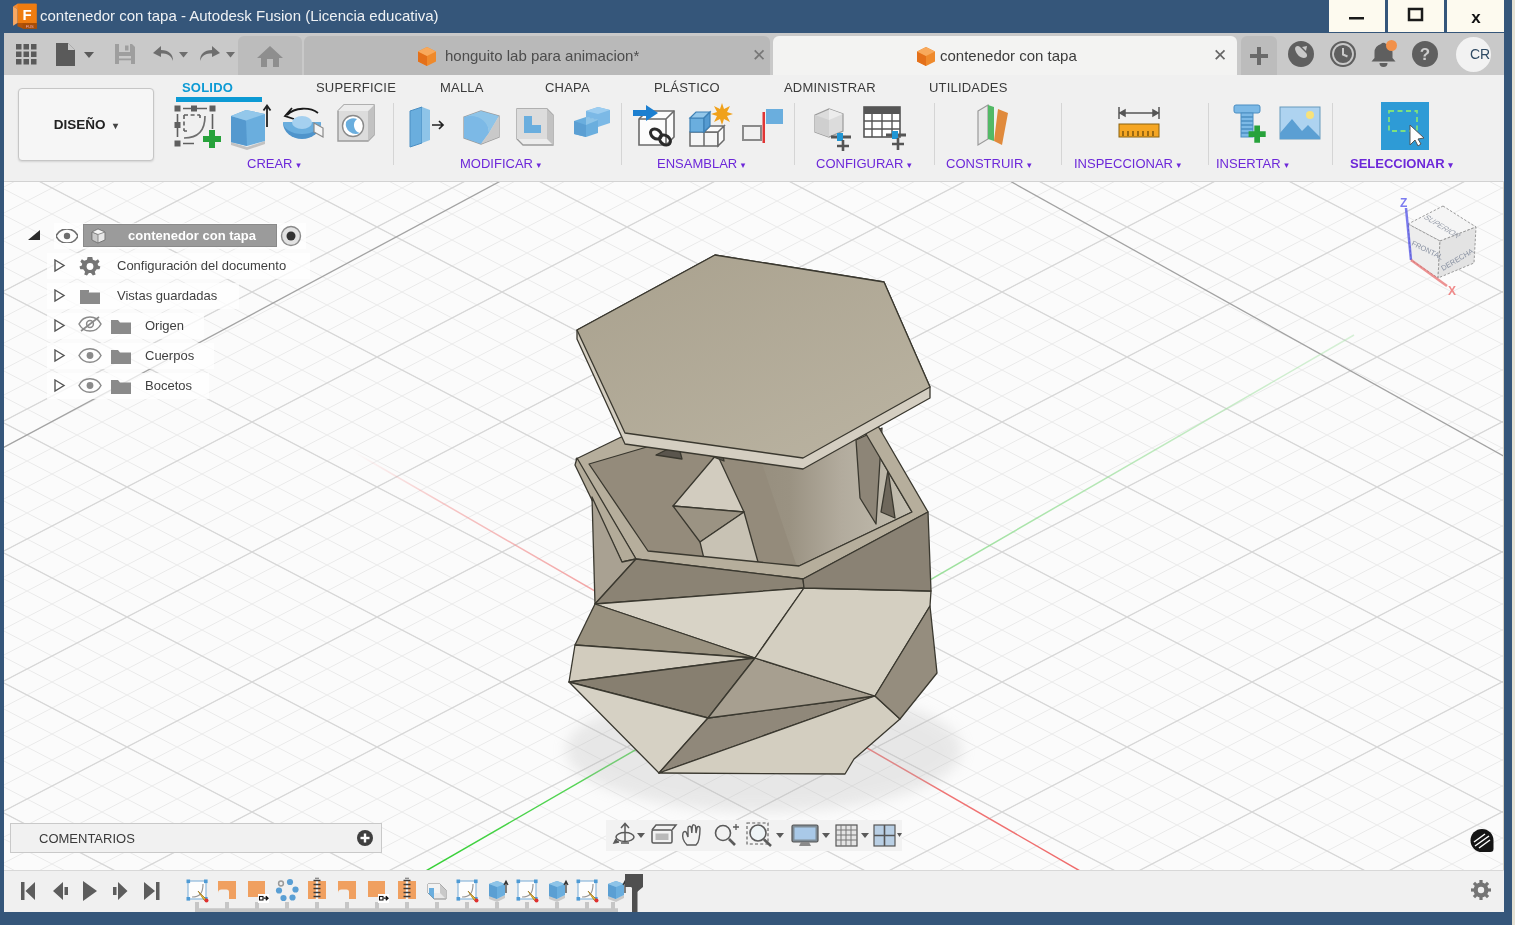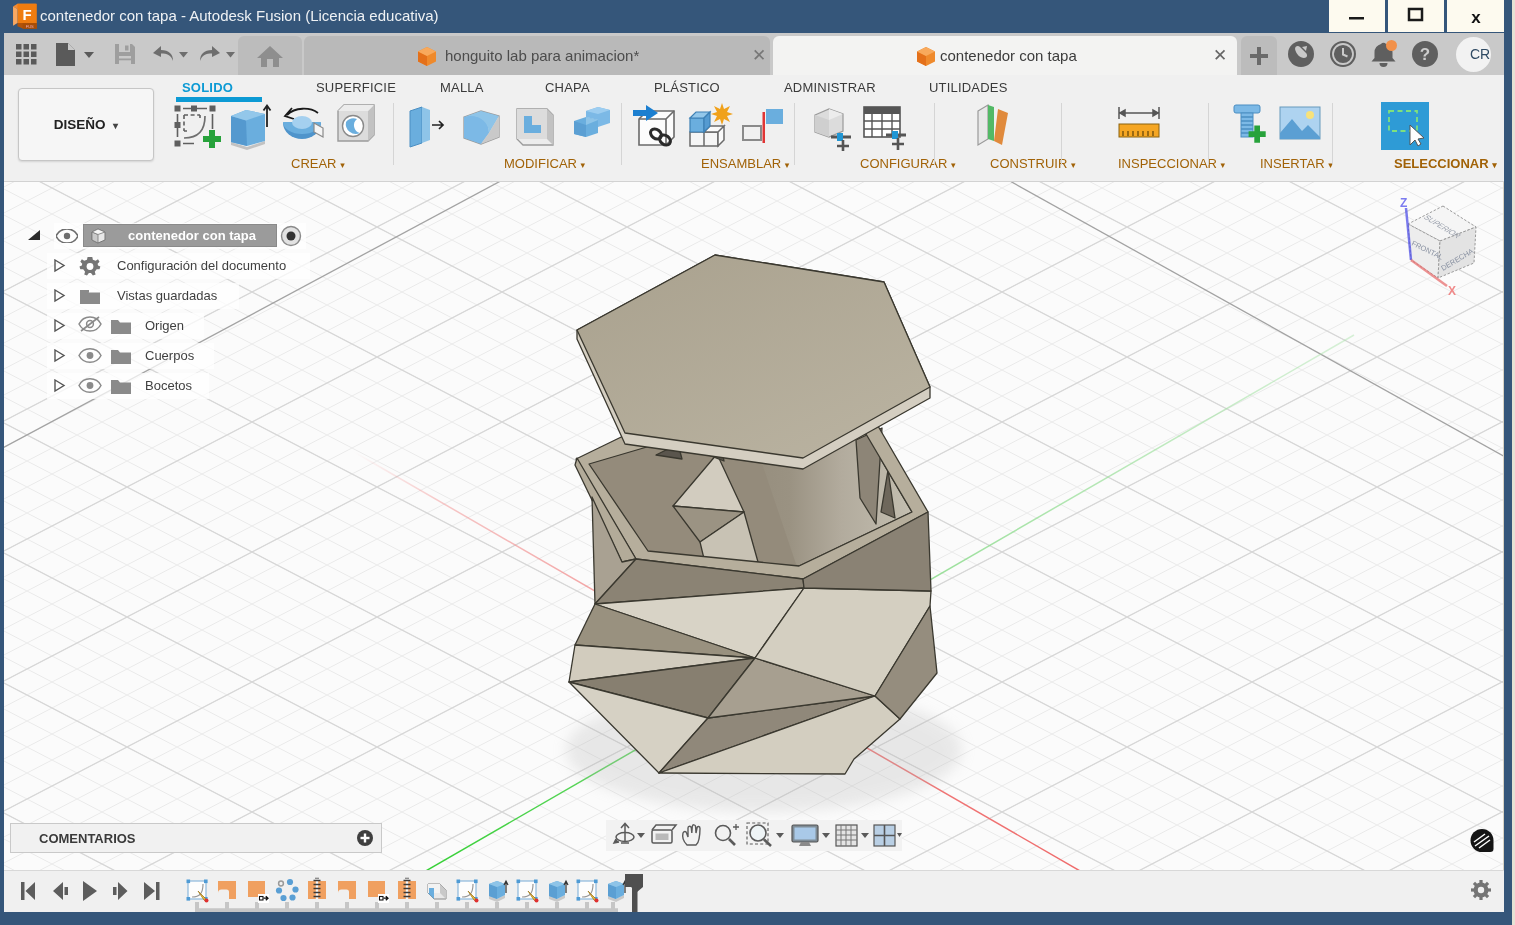"CREAR ▾" .glabel { color: #a16207 -> #6d28d9; margin-left: 44px -> none }
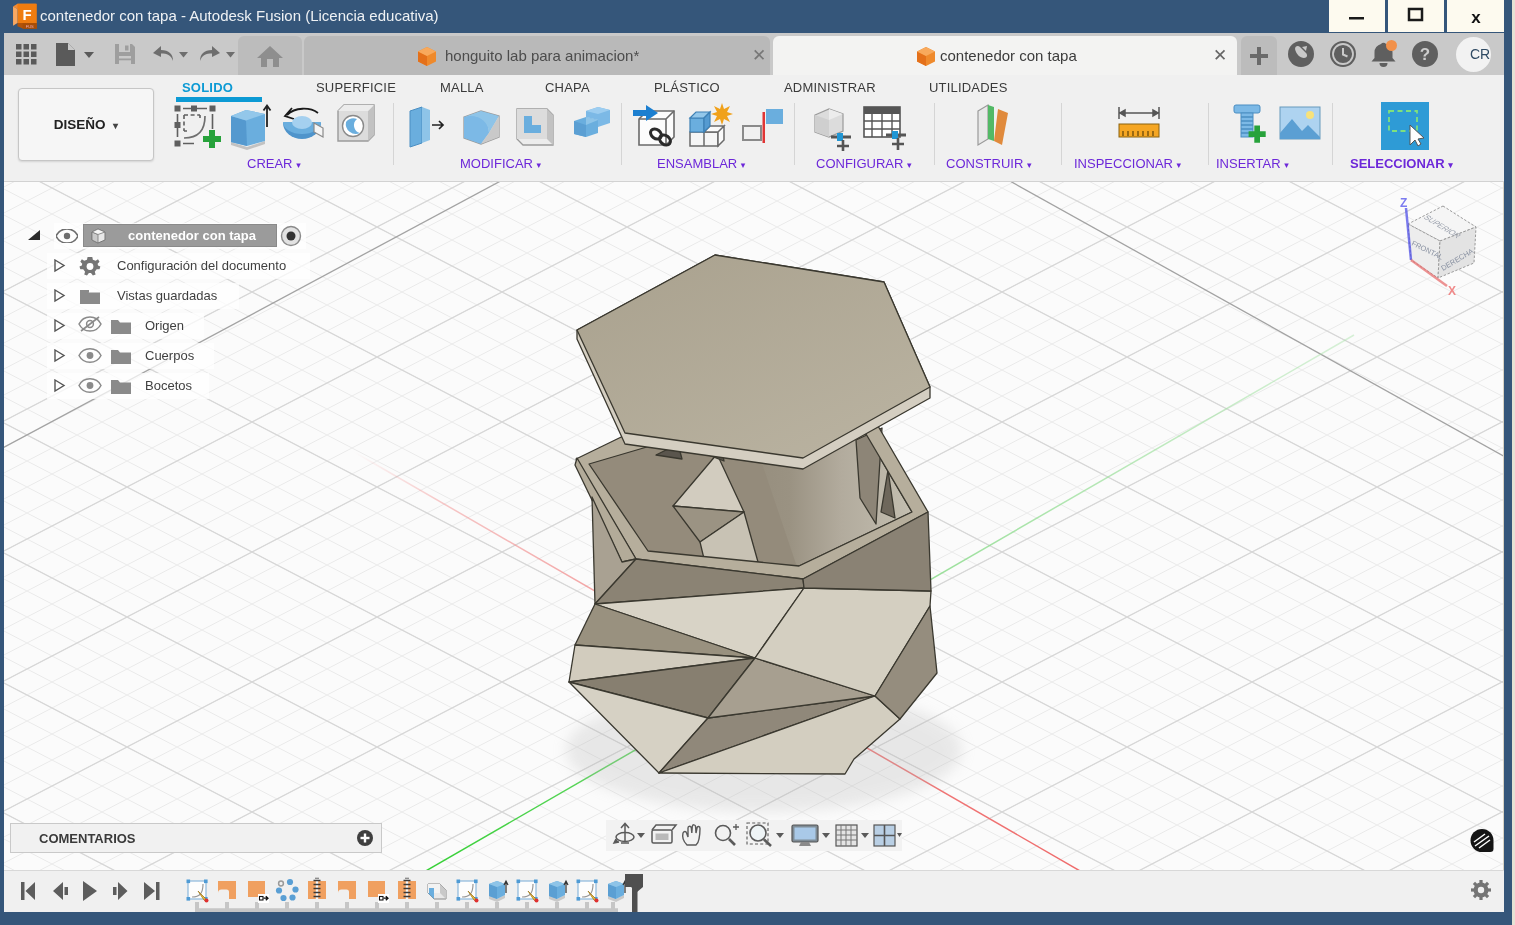"COMENTARIOS" #comentarios { font-weight: bold -> none }
